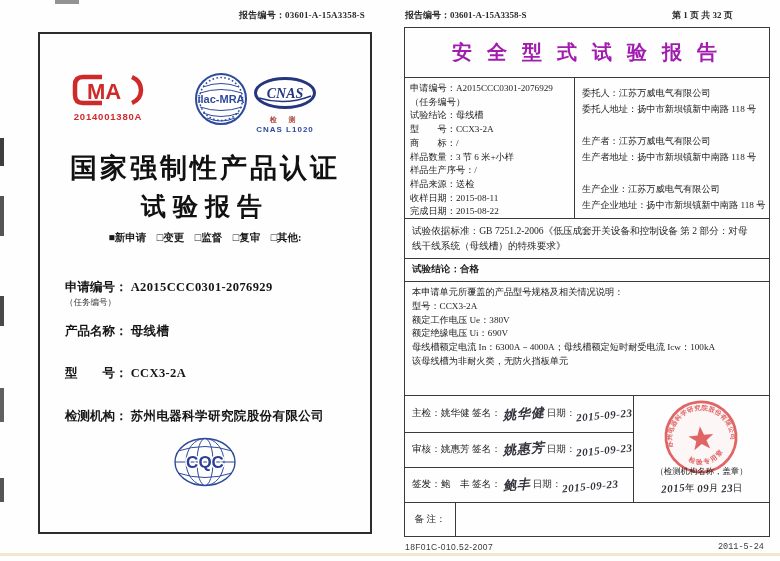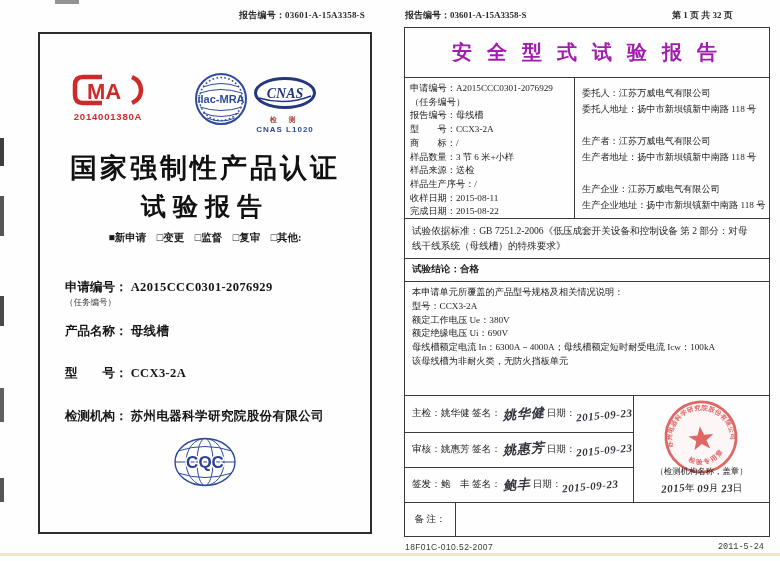"报告编号：母线槽" div.tline { text: 报告编号 -> 试验结论 }
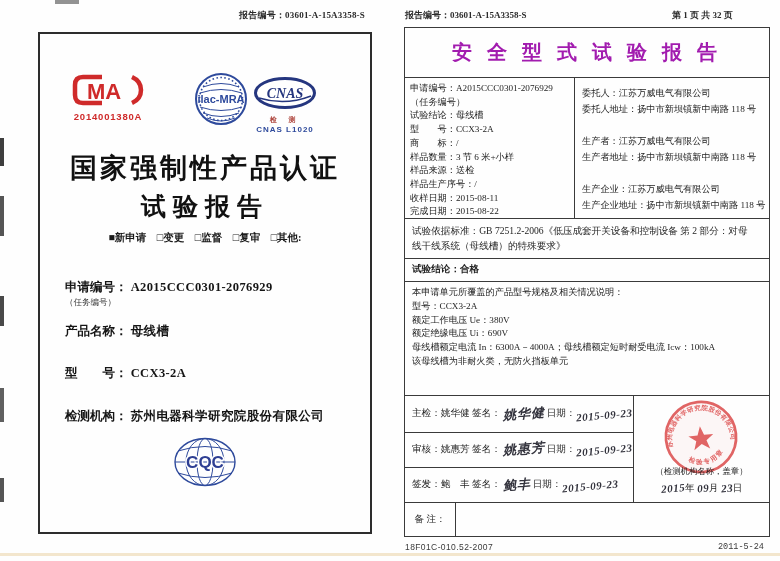"样品来源：送检" div.tline { order: before "样品生产序号：/" -> after "样品生产序号：/" }
